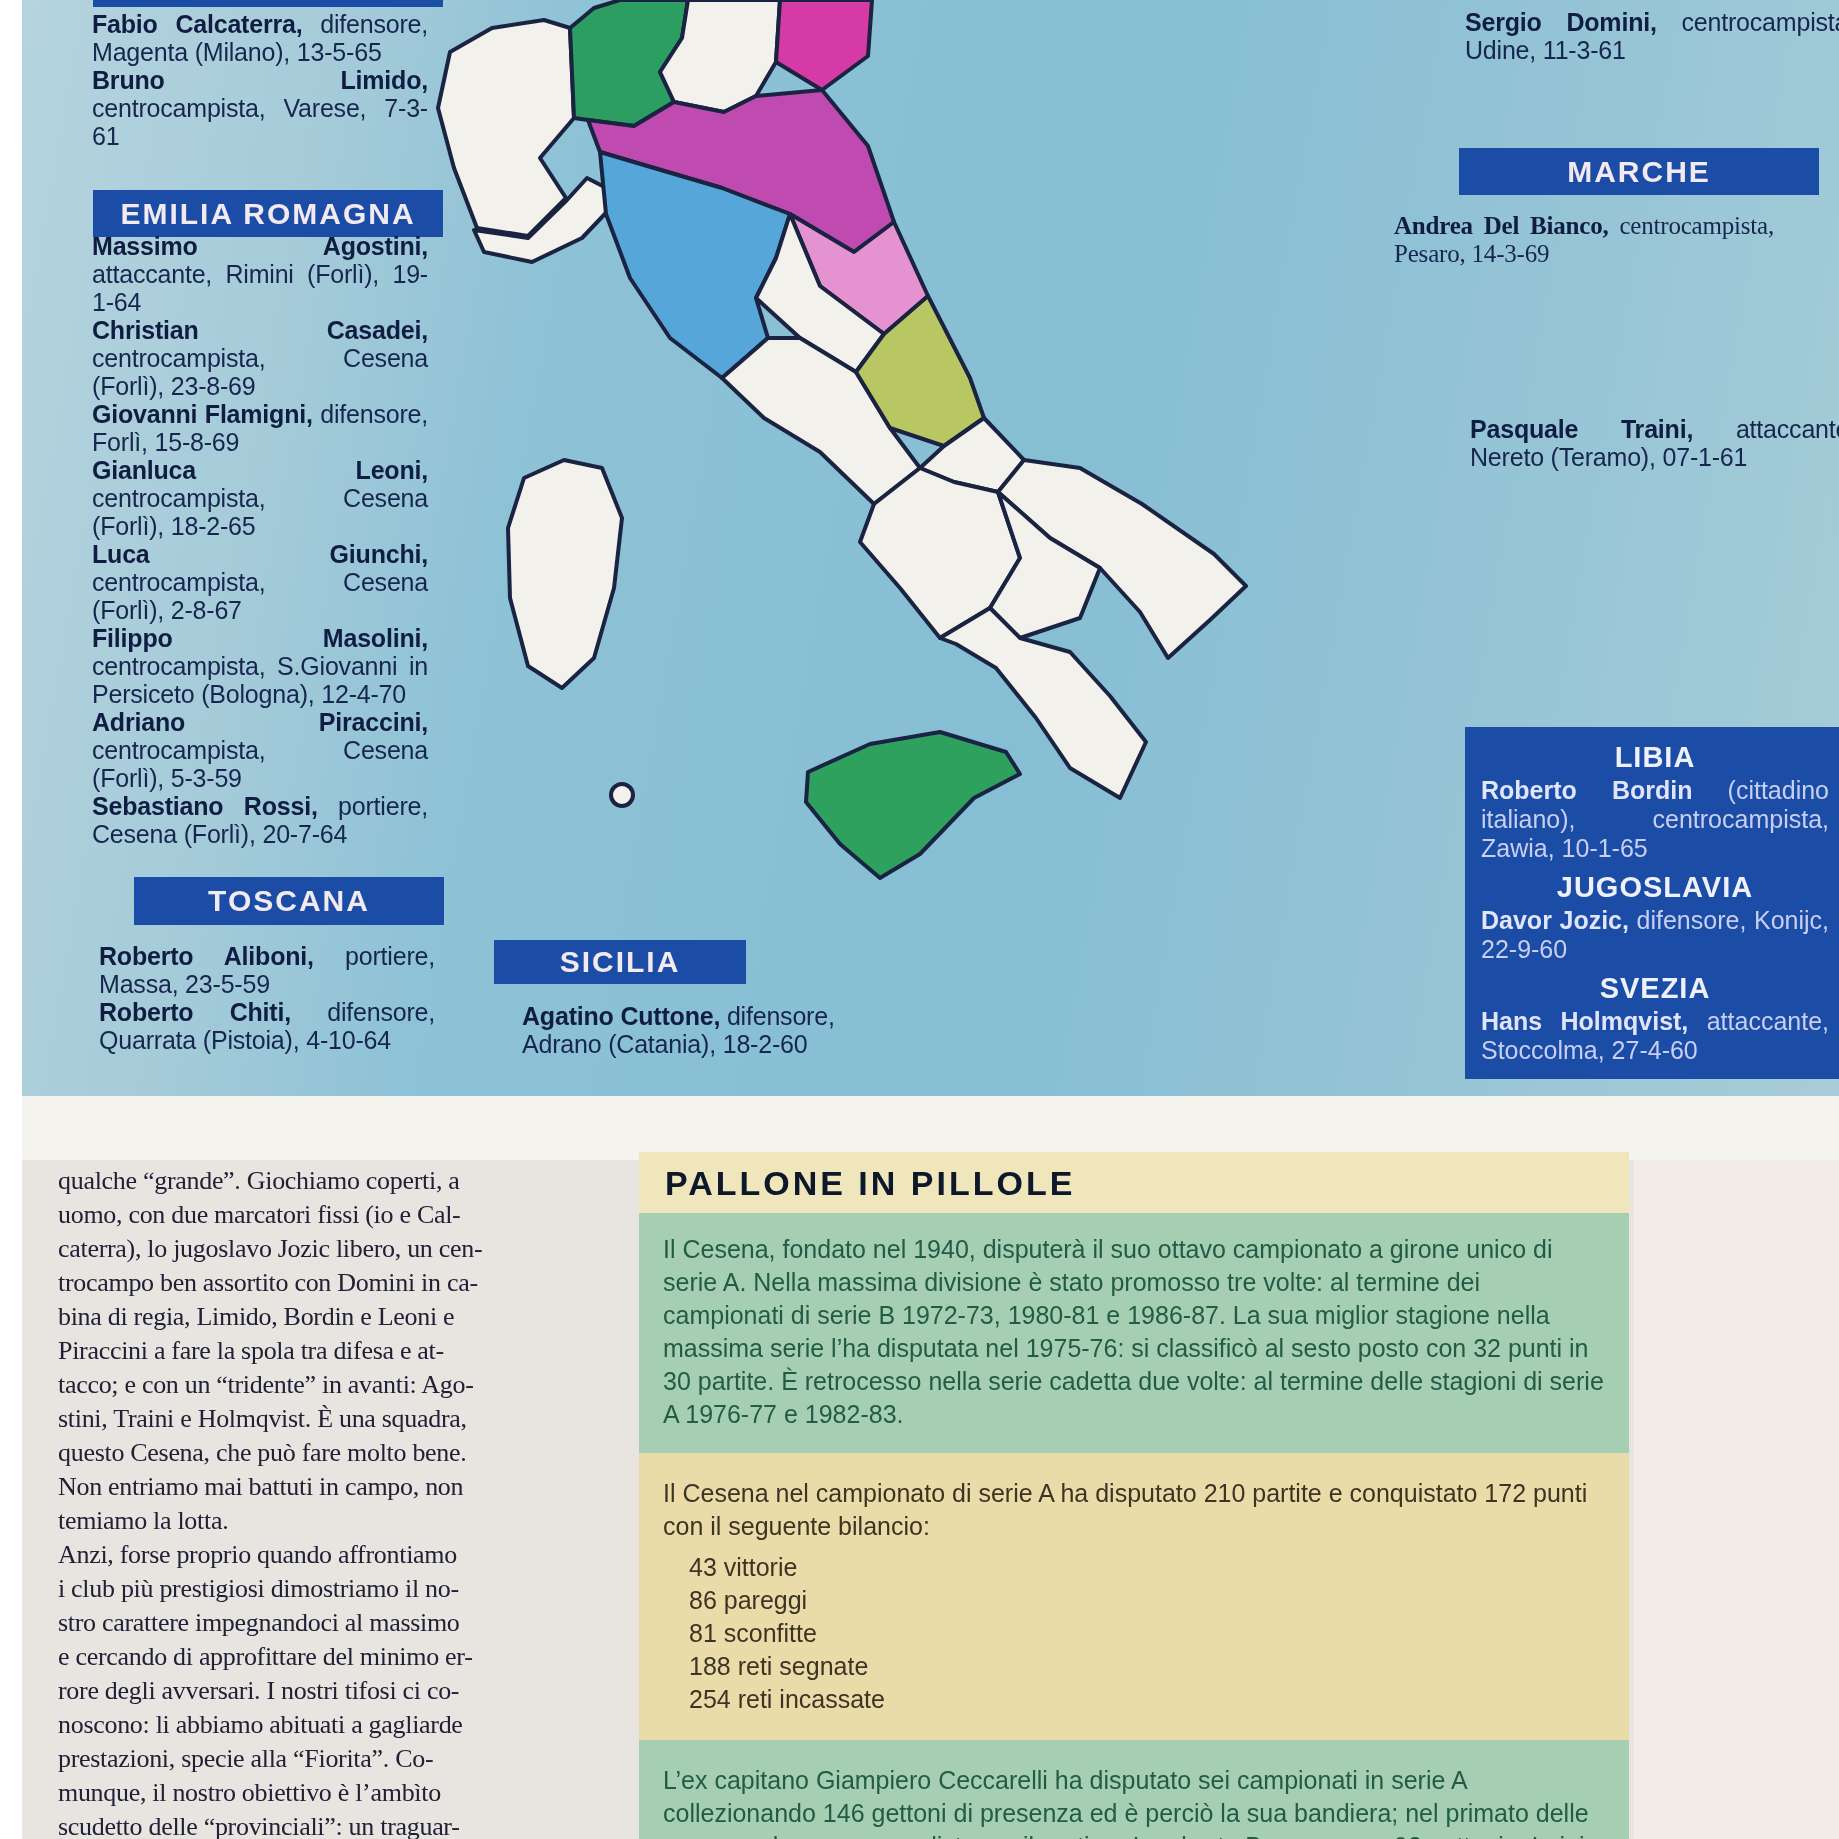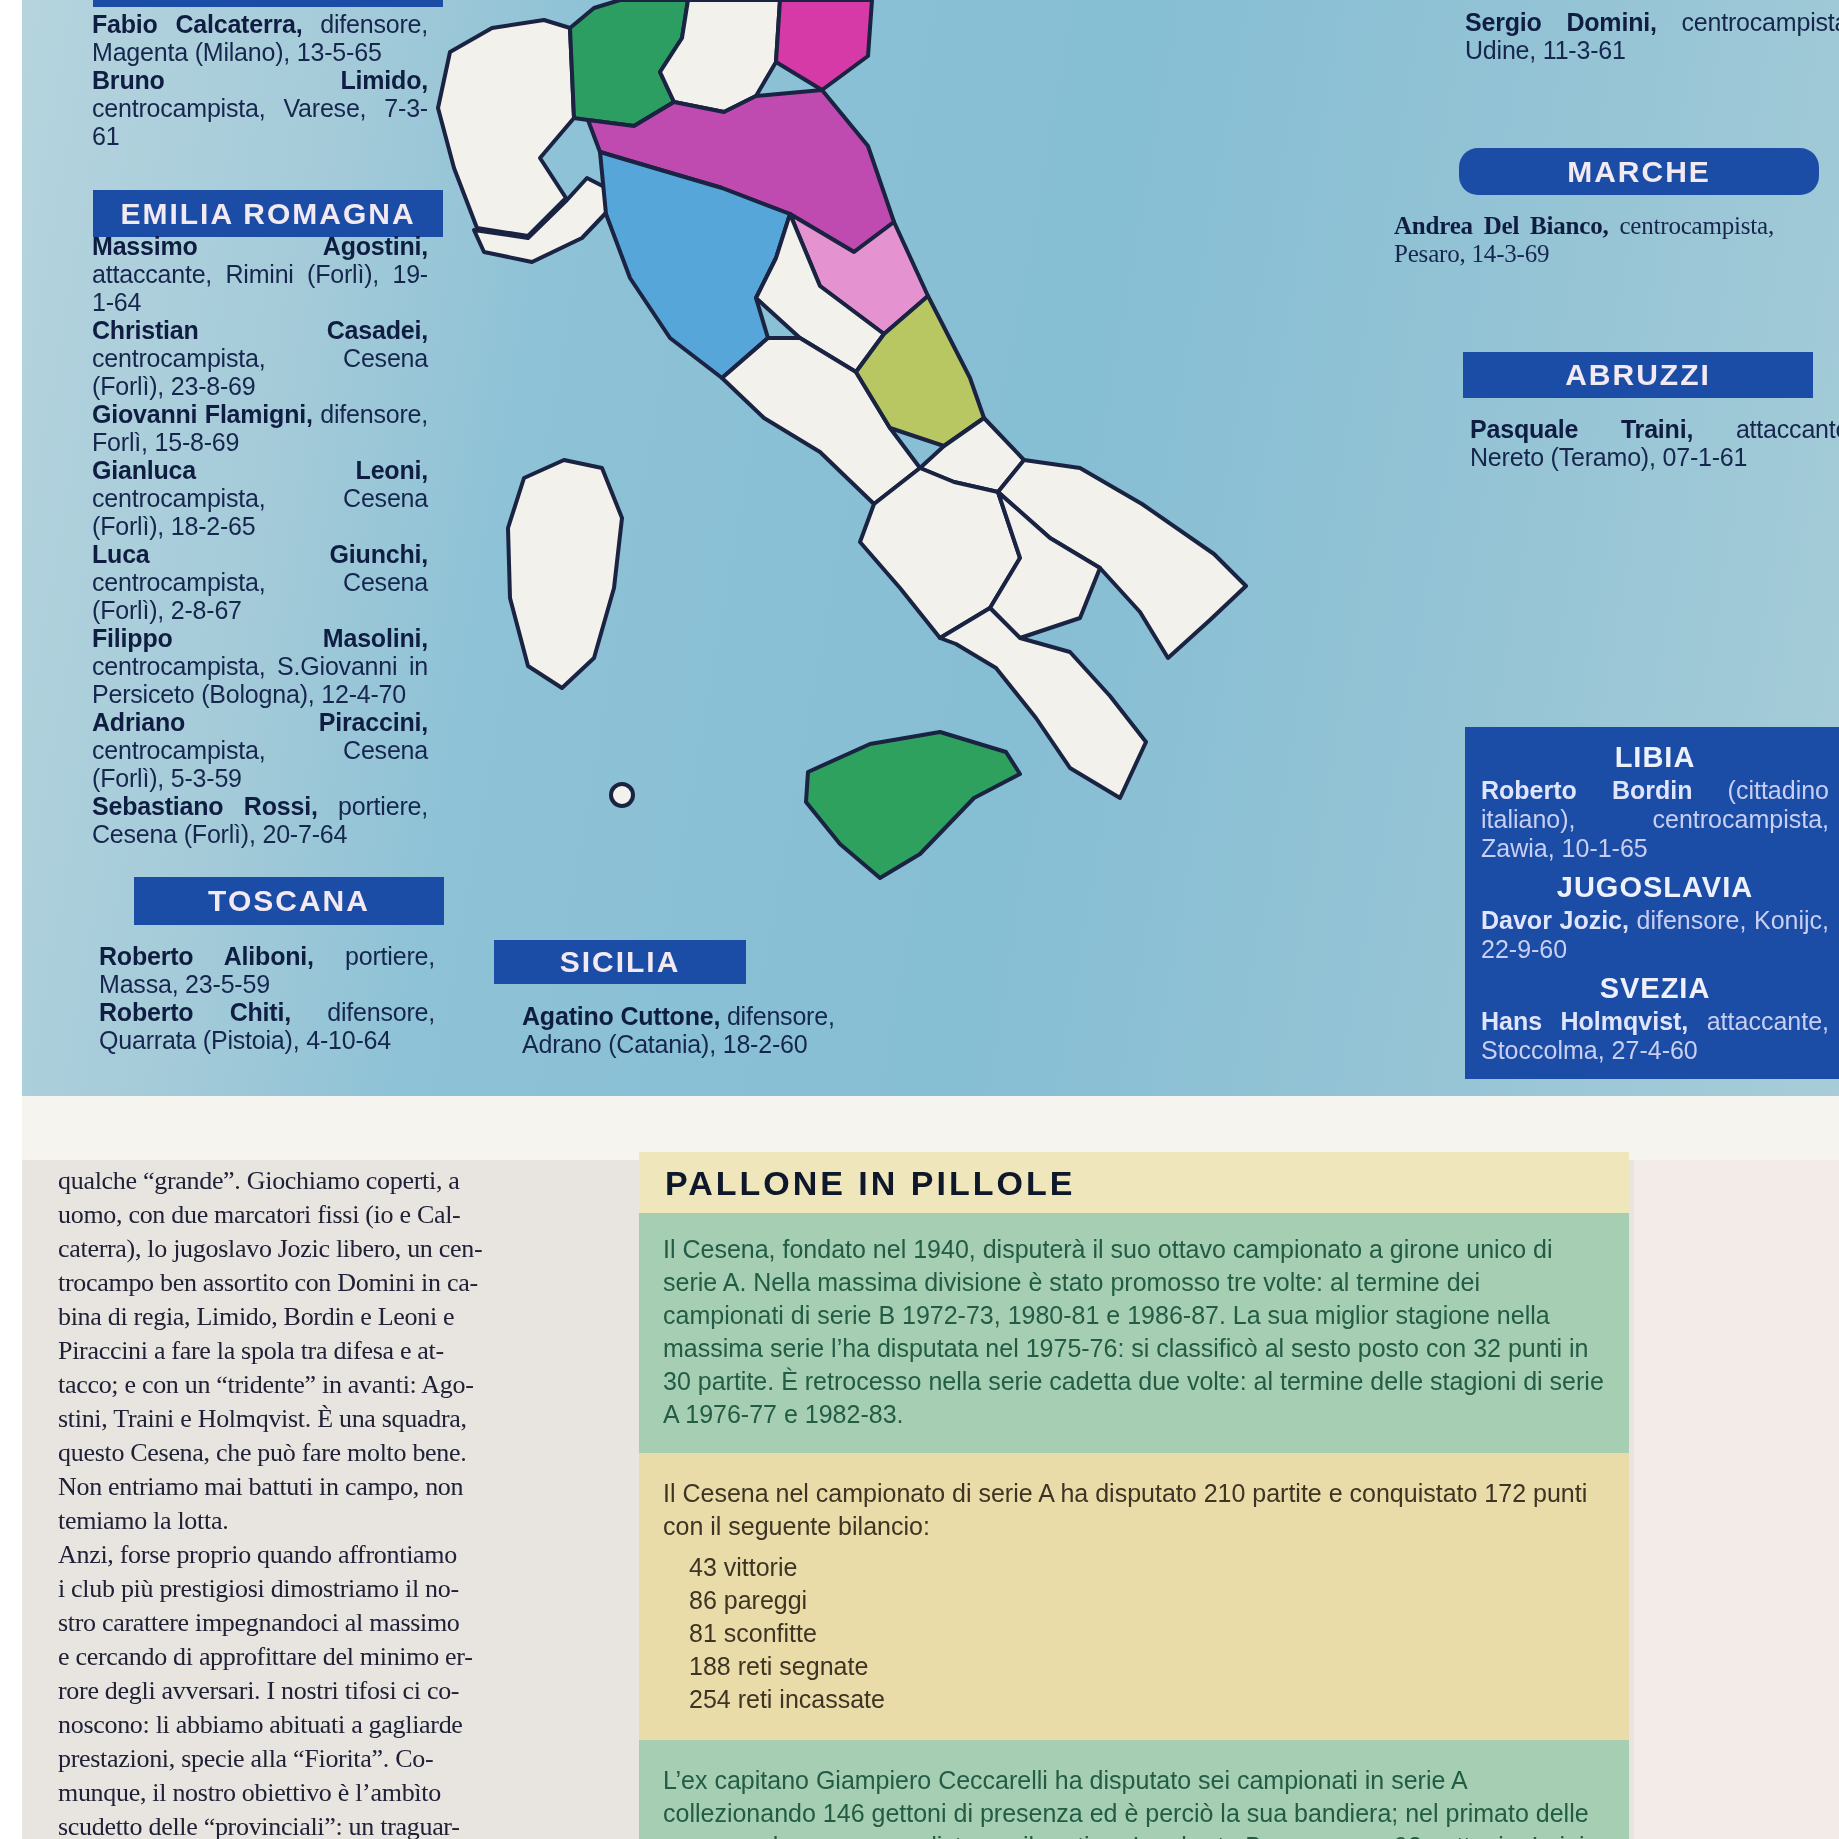"MARCHE" div.bar { border-radius: 19px -> none }
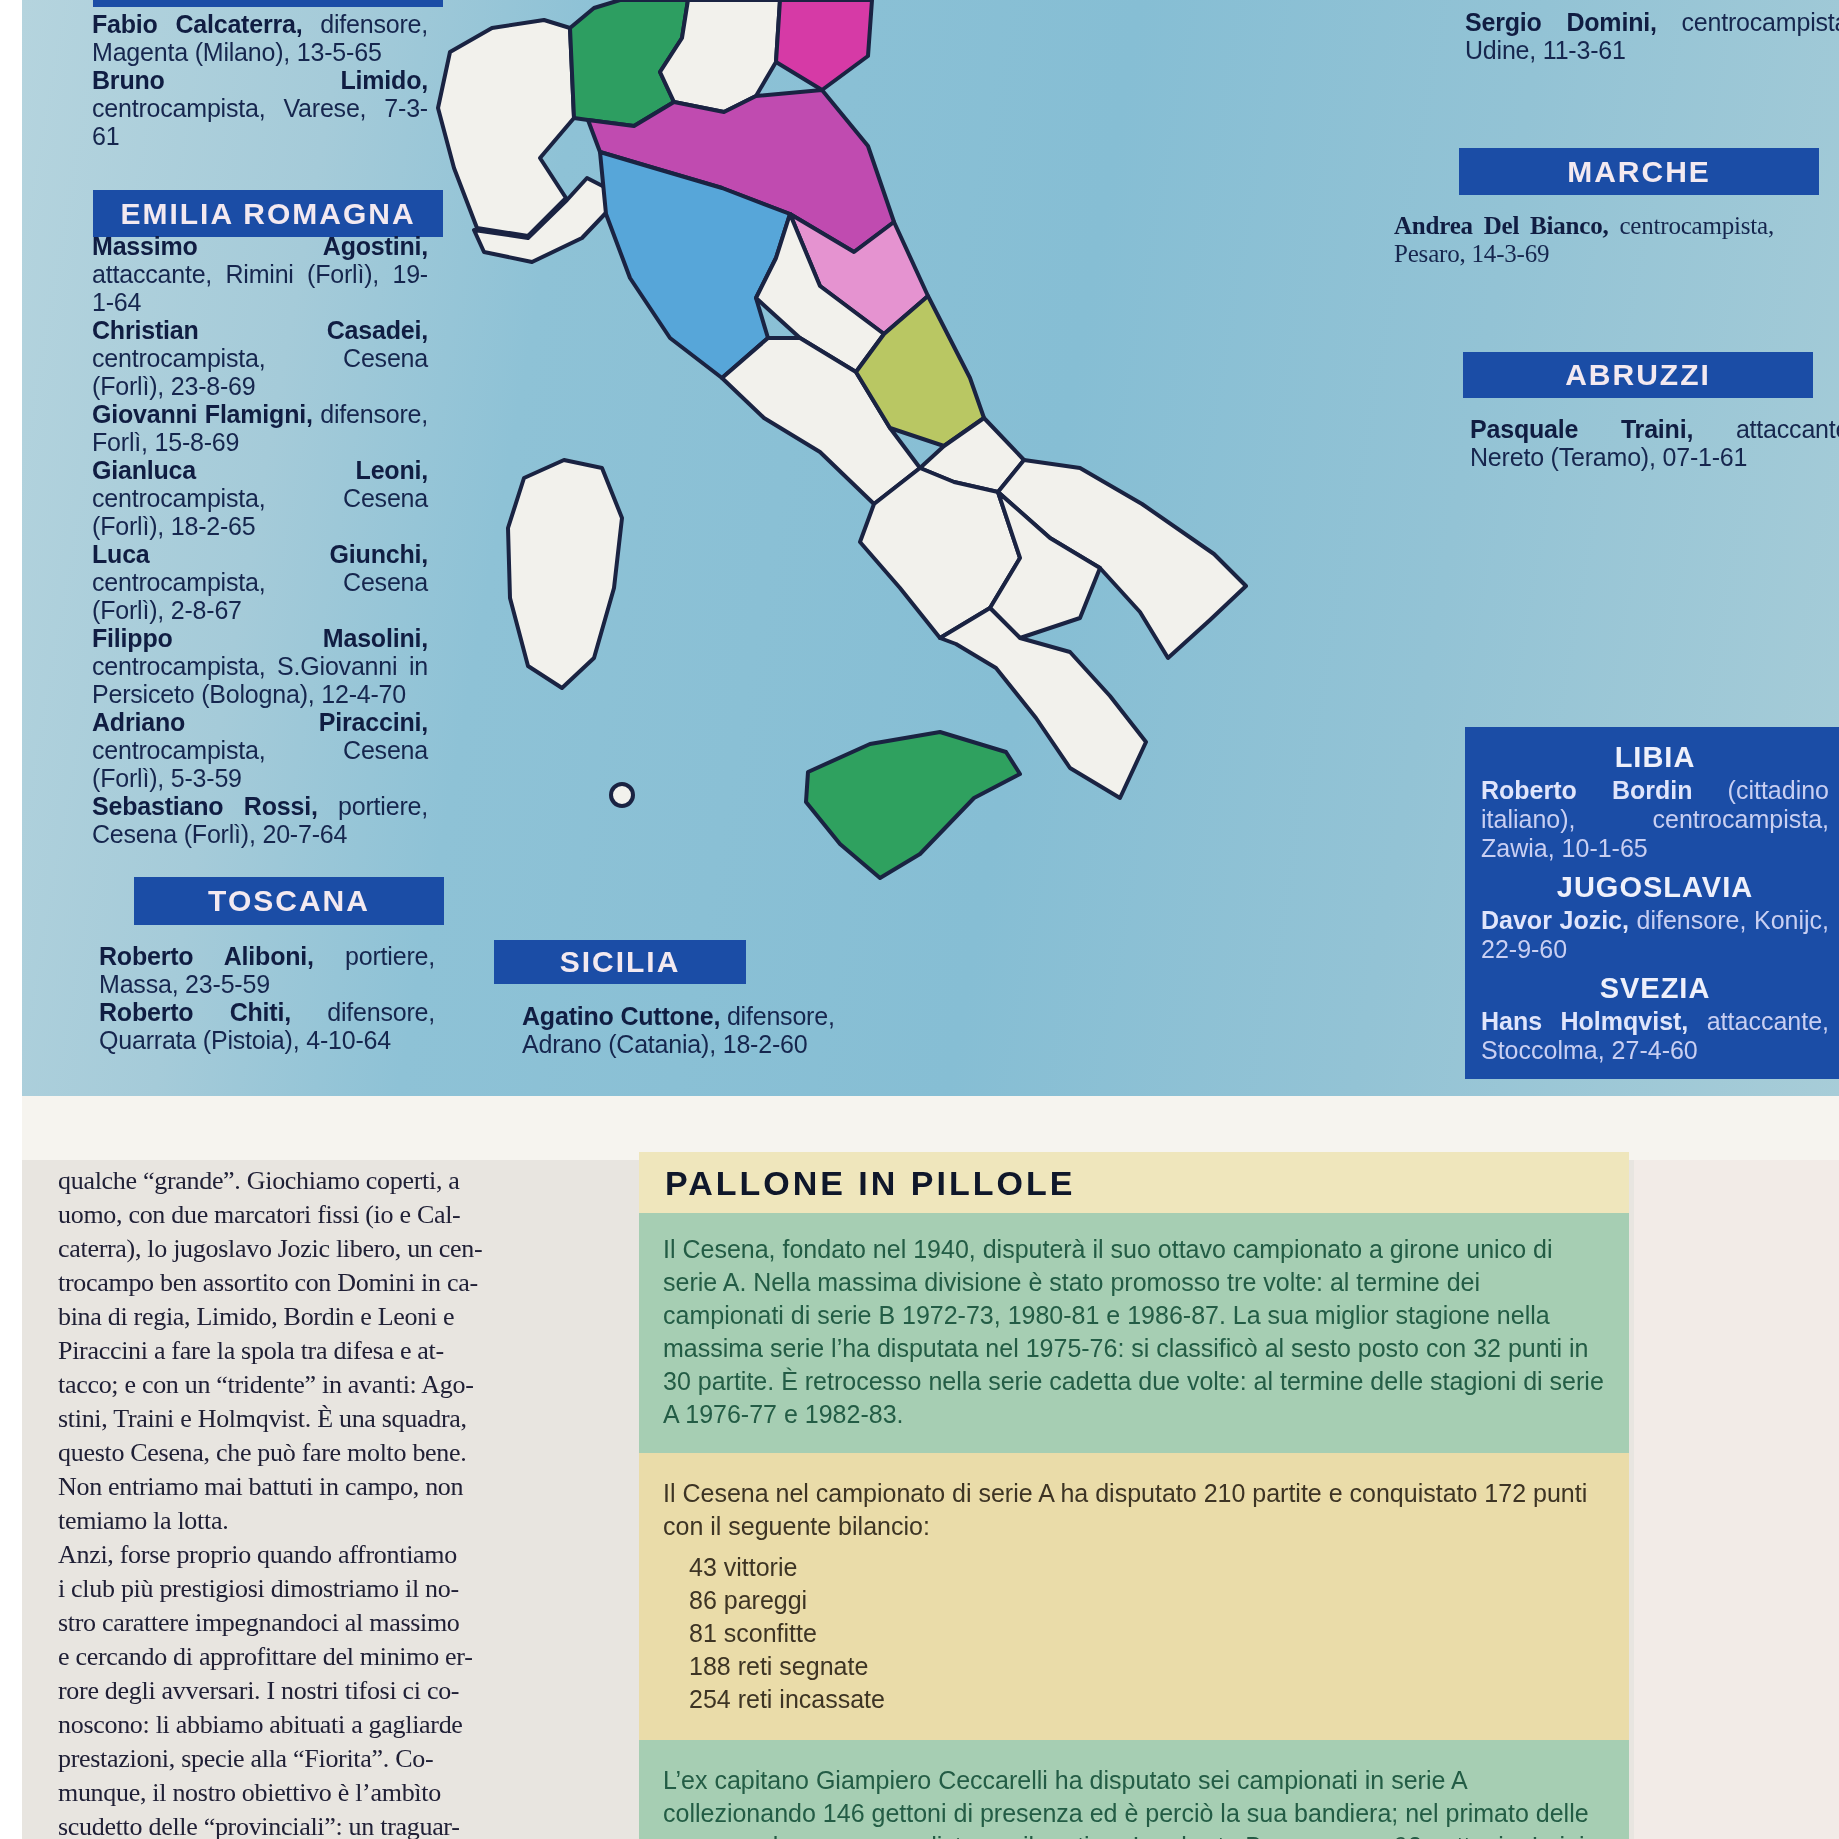"ABRUZZI" div.bar { html: <div>ABRUZZI</div> -> none }
